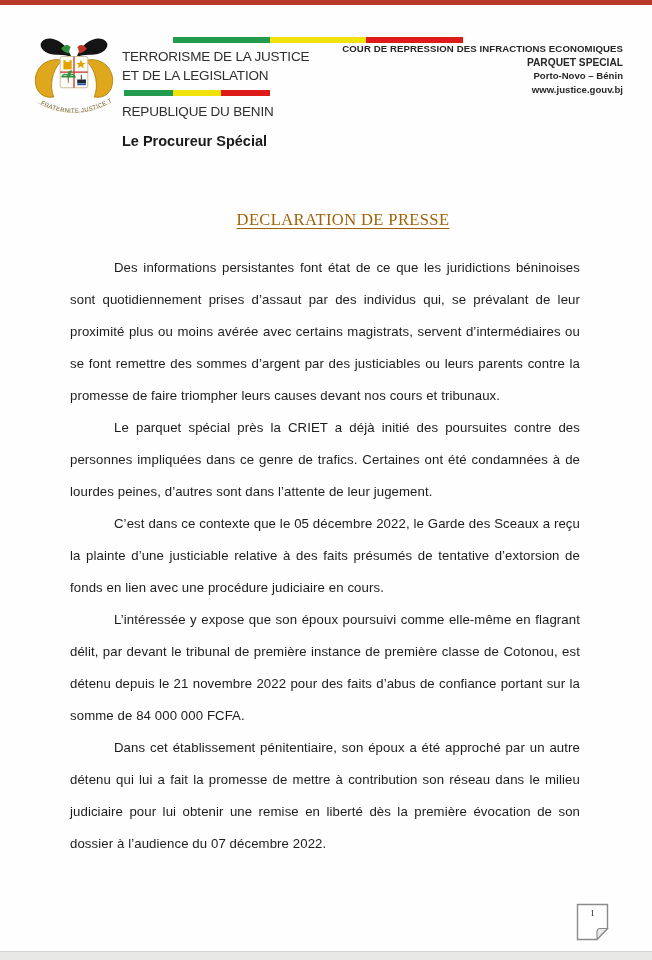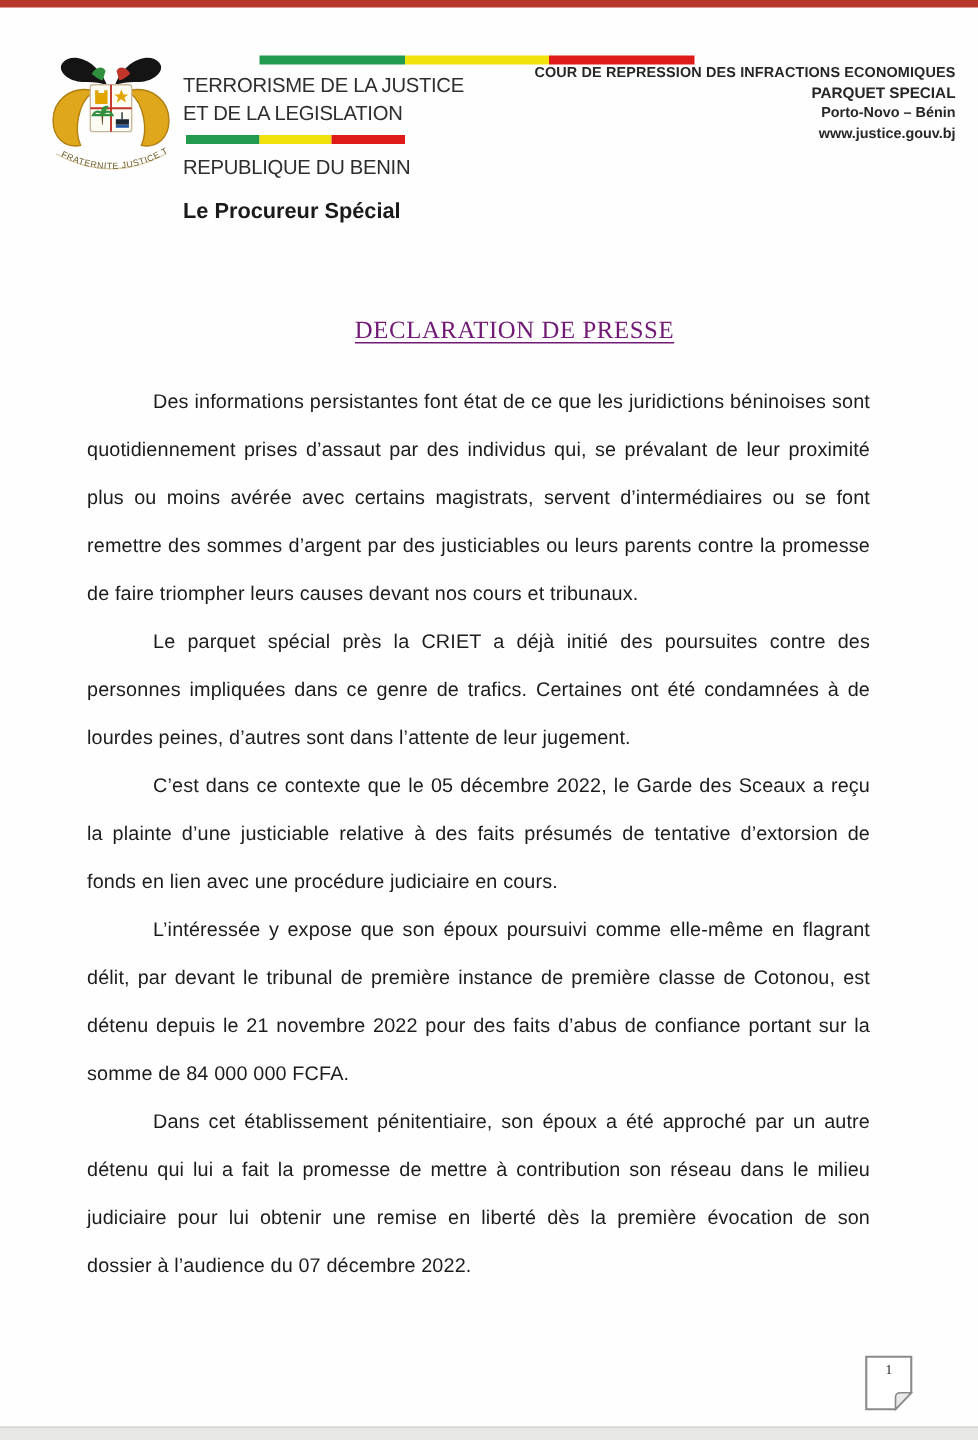"COUR DE REPRESSION DES INFRACTIONS" .right-block { right: 15px -> 29px }
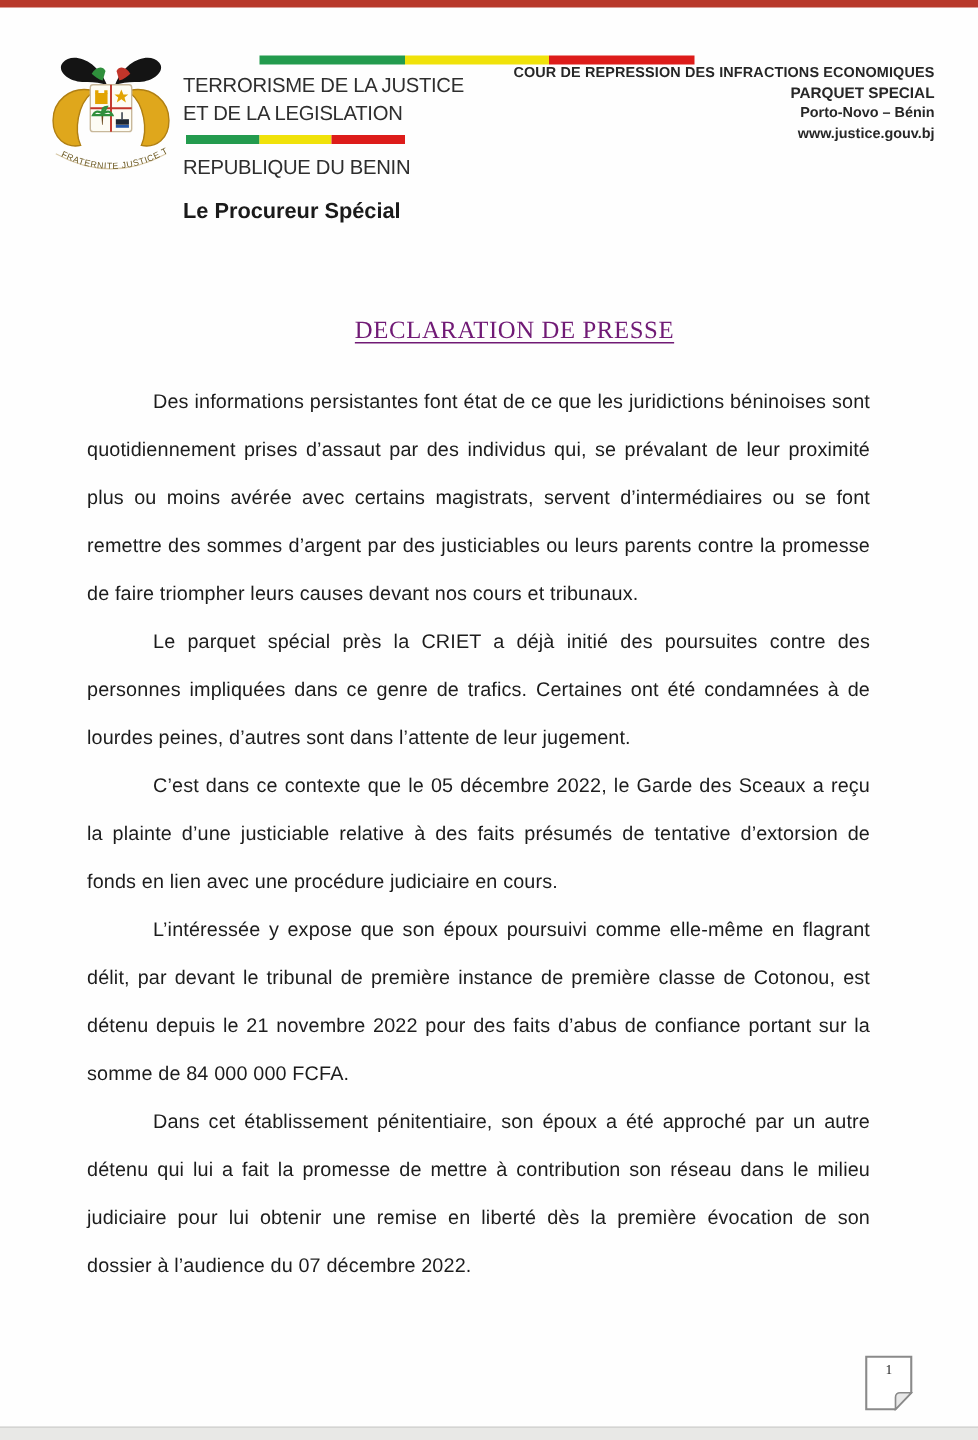"DECLARATION DE PRESSE" .doc-title { color: #701a75 -> #a16207 }
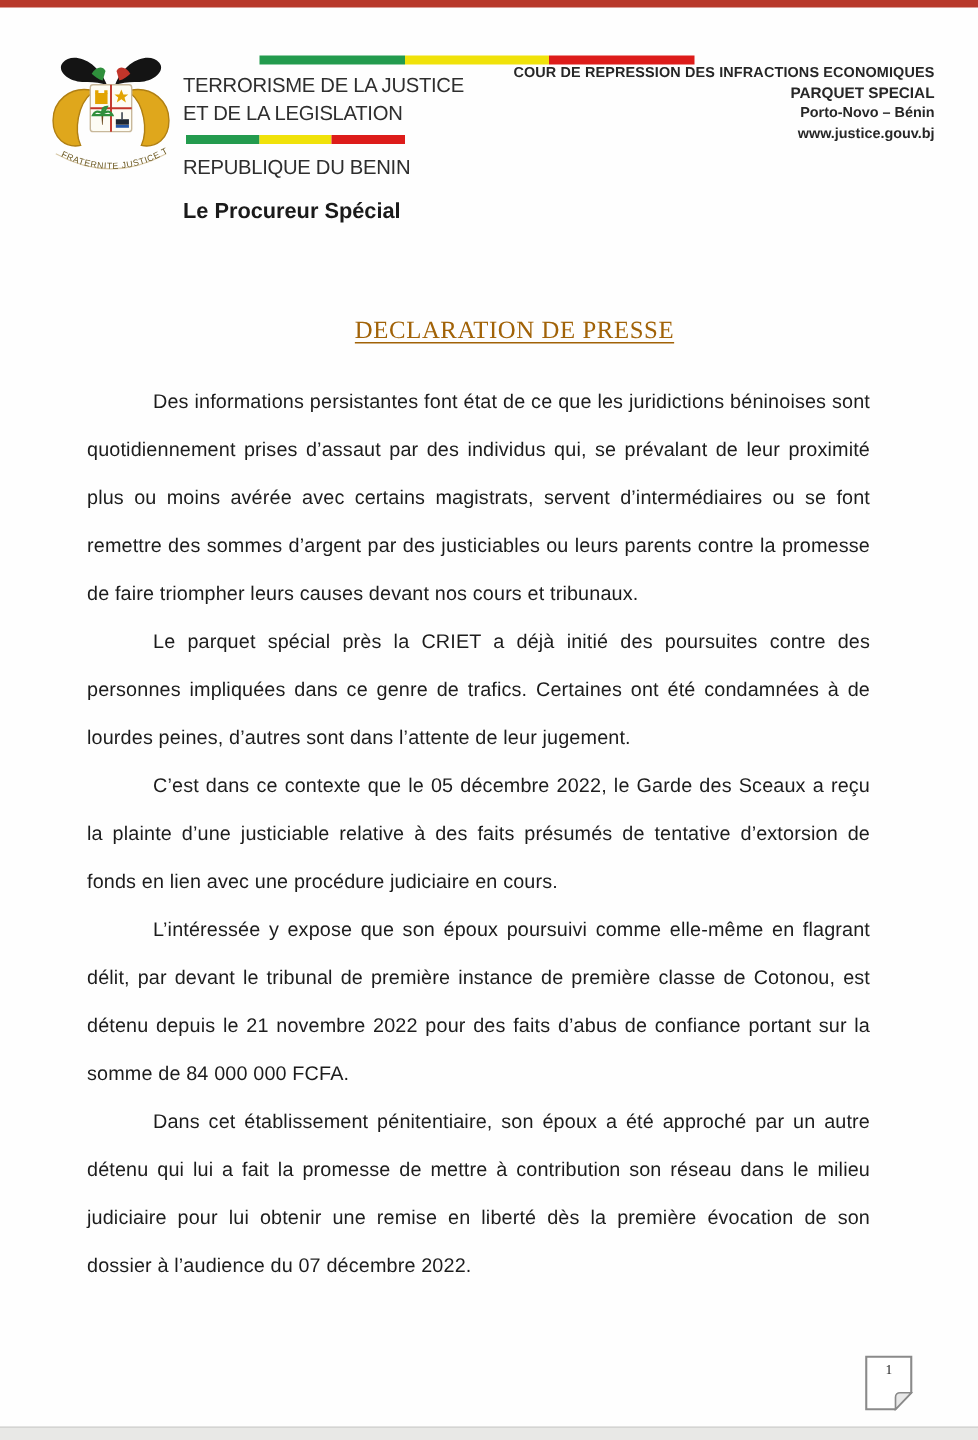"Des informations persistantes font état" .doc-body p { margin-left: none -> 12px }
